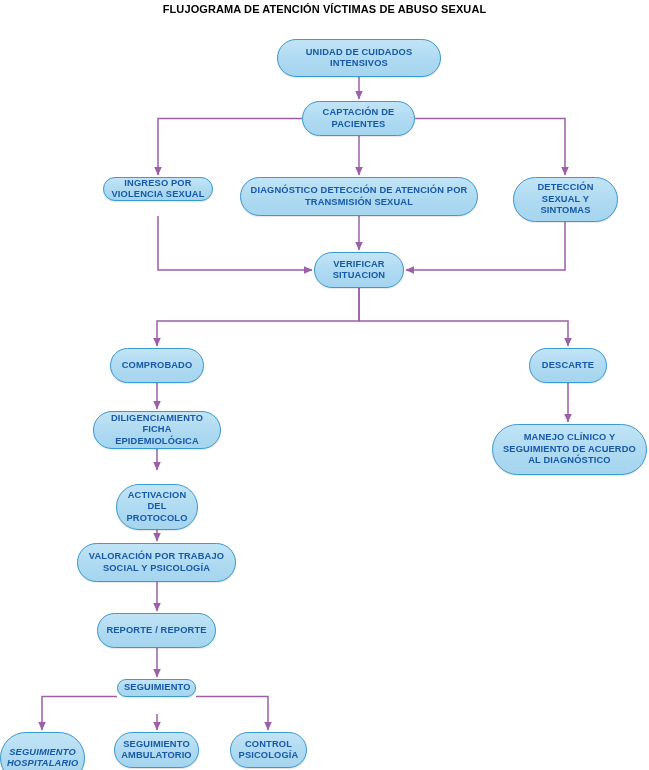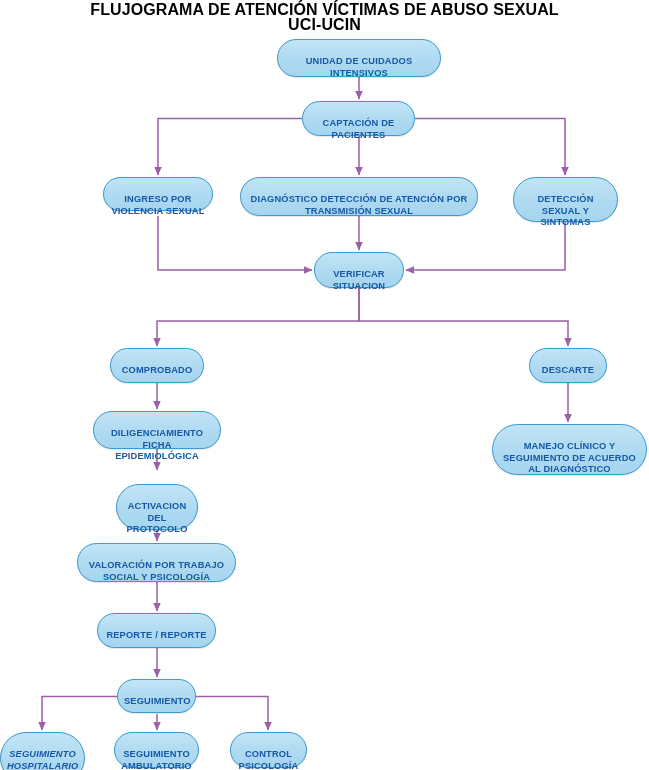"FLUJOGRAMA DE ATENCIÓN VÍCTIMAS DE" #diagram-title { font-size: 16px -> 11px }
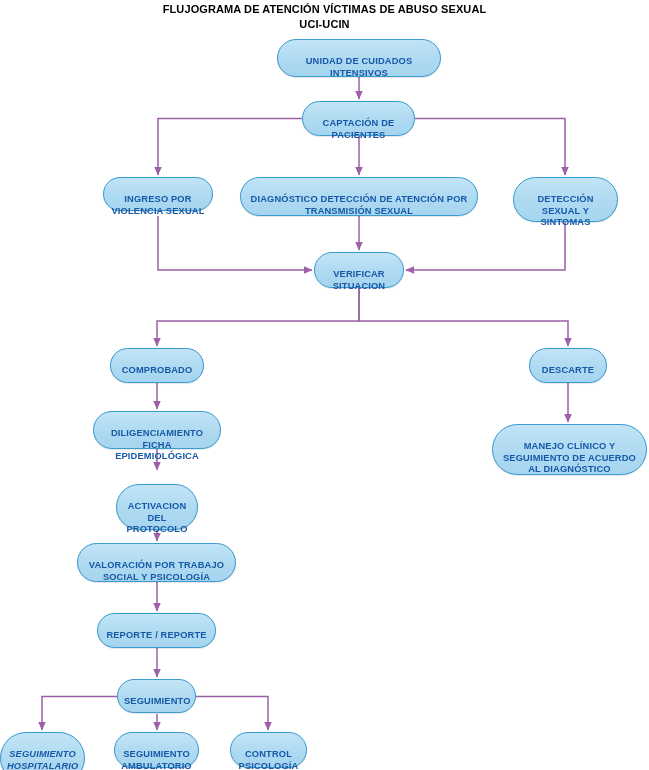"UCI-UCIN" div { html: <div>UCI-UCIN</div> -> none }
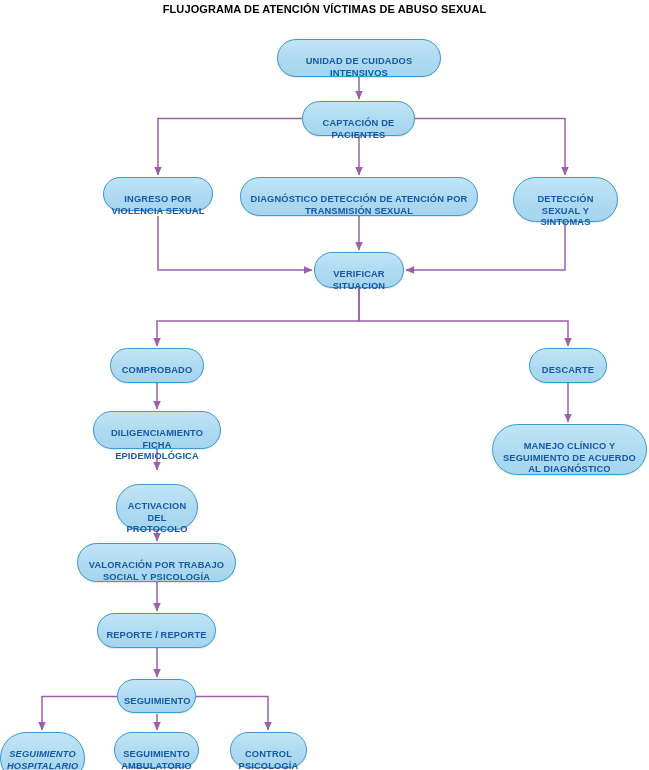"UNIDAD DE CUIDADOS INTENSIVOS" .node { align-items: flex-start -> center; padding: 16px 6px -> 8px 6px }
